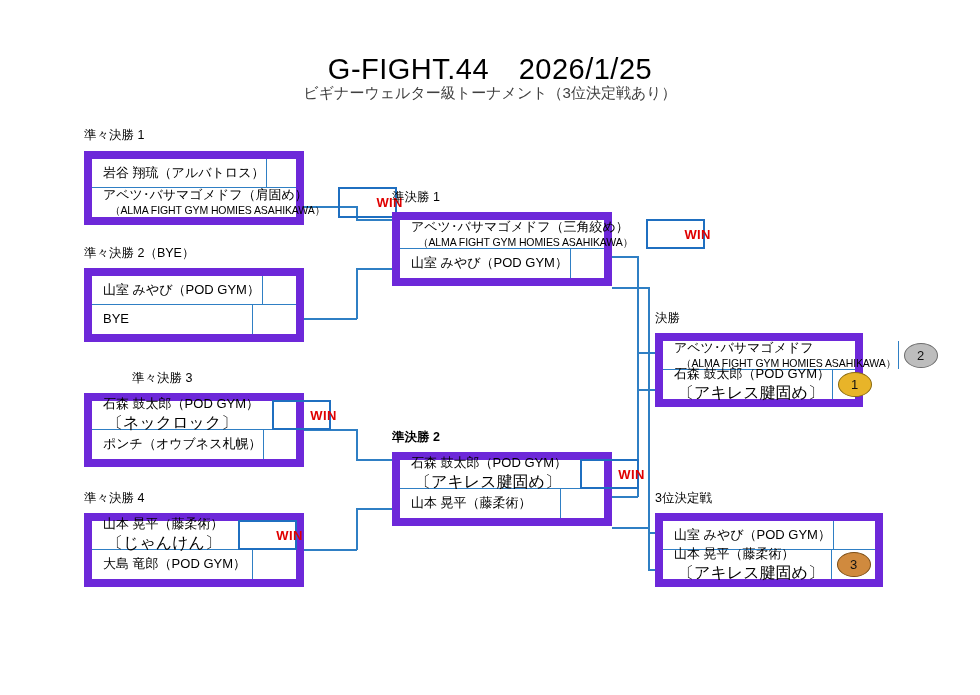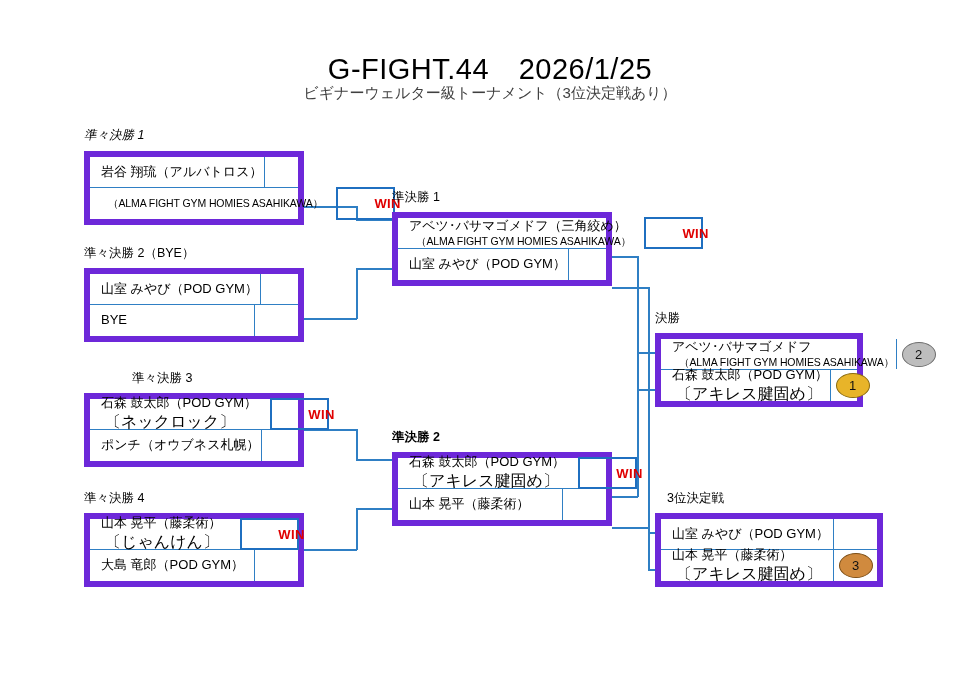"準々決勝 1" div.caption { font-style: italic -> none }
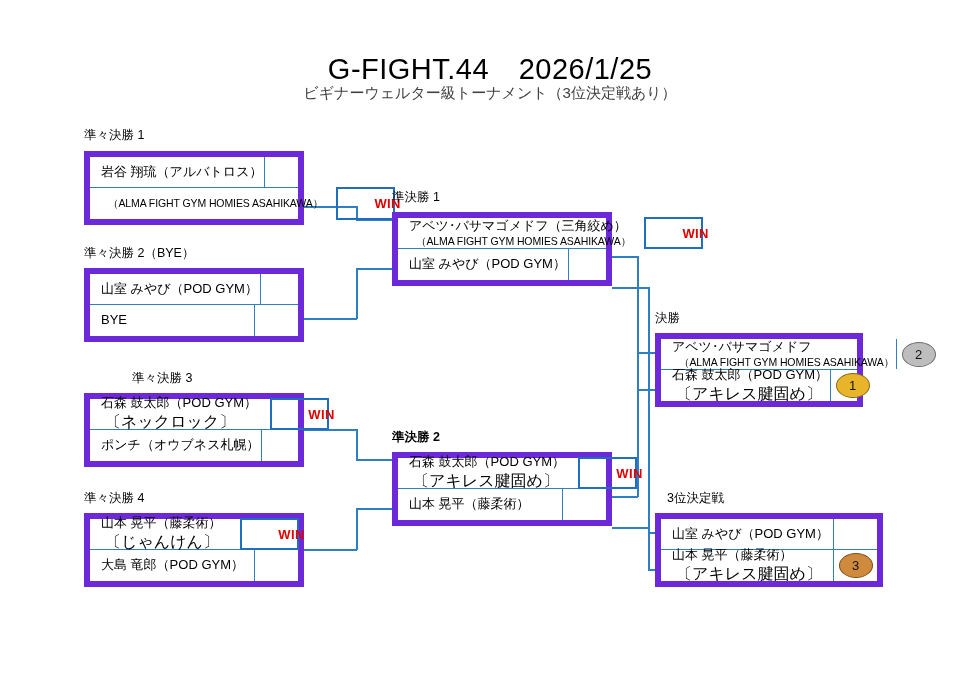"岩谷 翔琉（アルバトロス）" .match { border: 6px solid #6d28d9 -> 8px solid #6d28d9 }
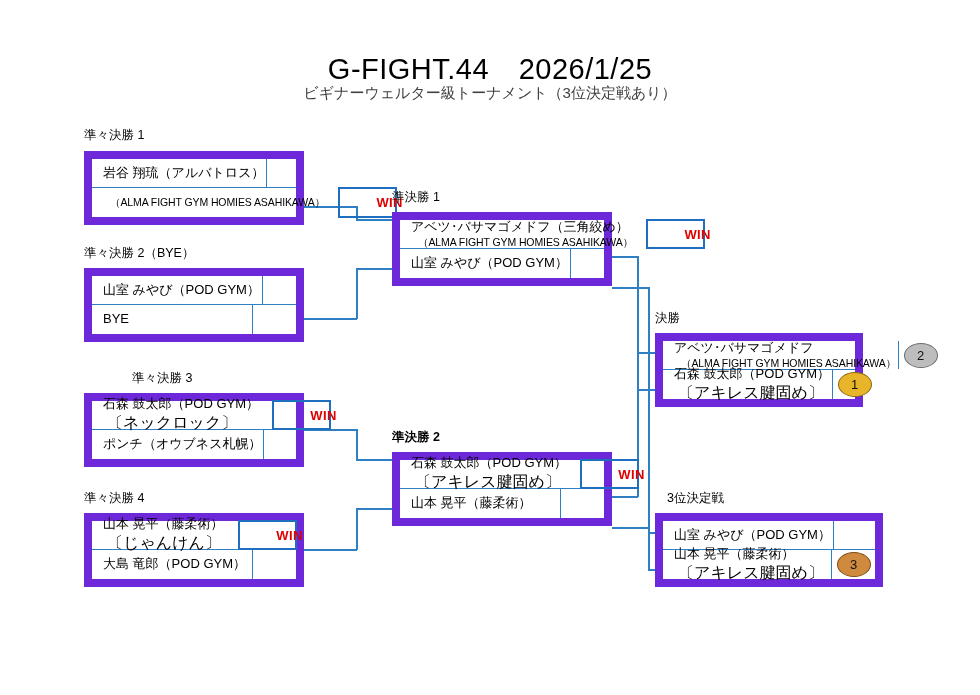"アベツ･バサマゴメドフ（肩固め）" span { html: none -> <span>アベツ･バサマゴメドフ（肩固め）</span> }
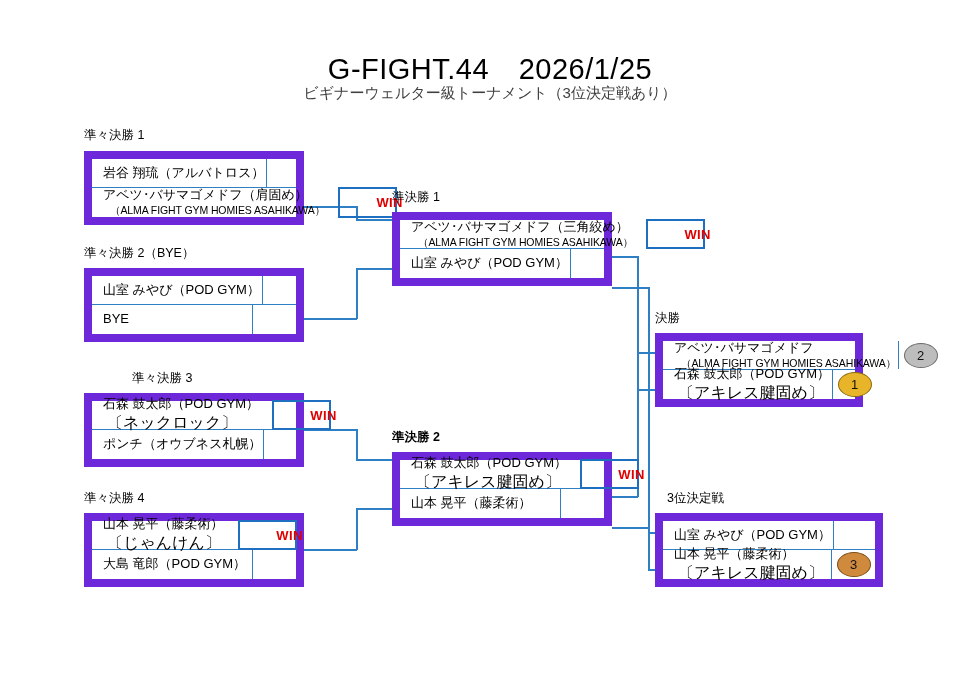"3位決定戦" div.caption { margin-left: 12px -> none }
